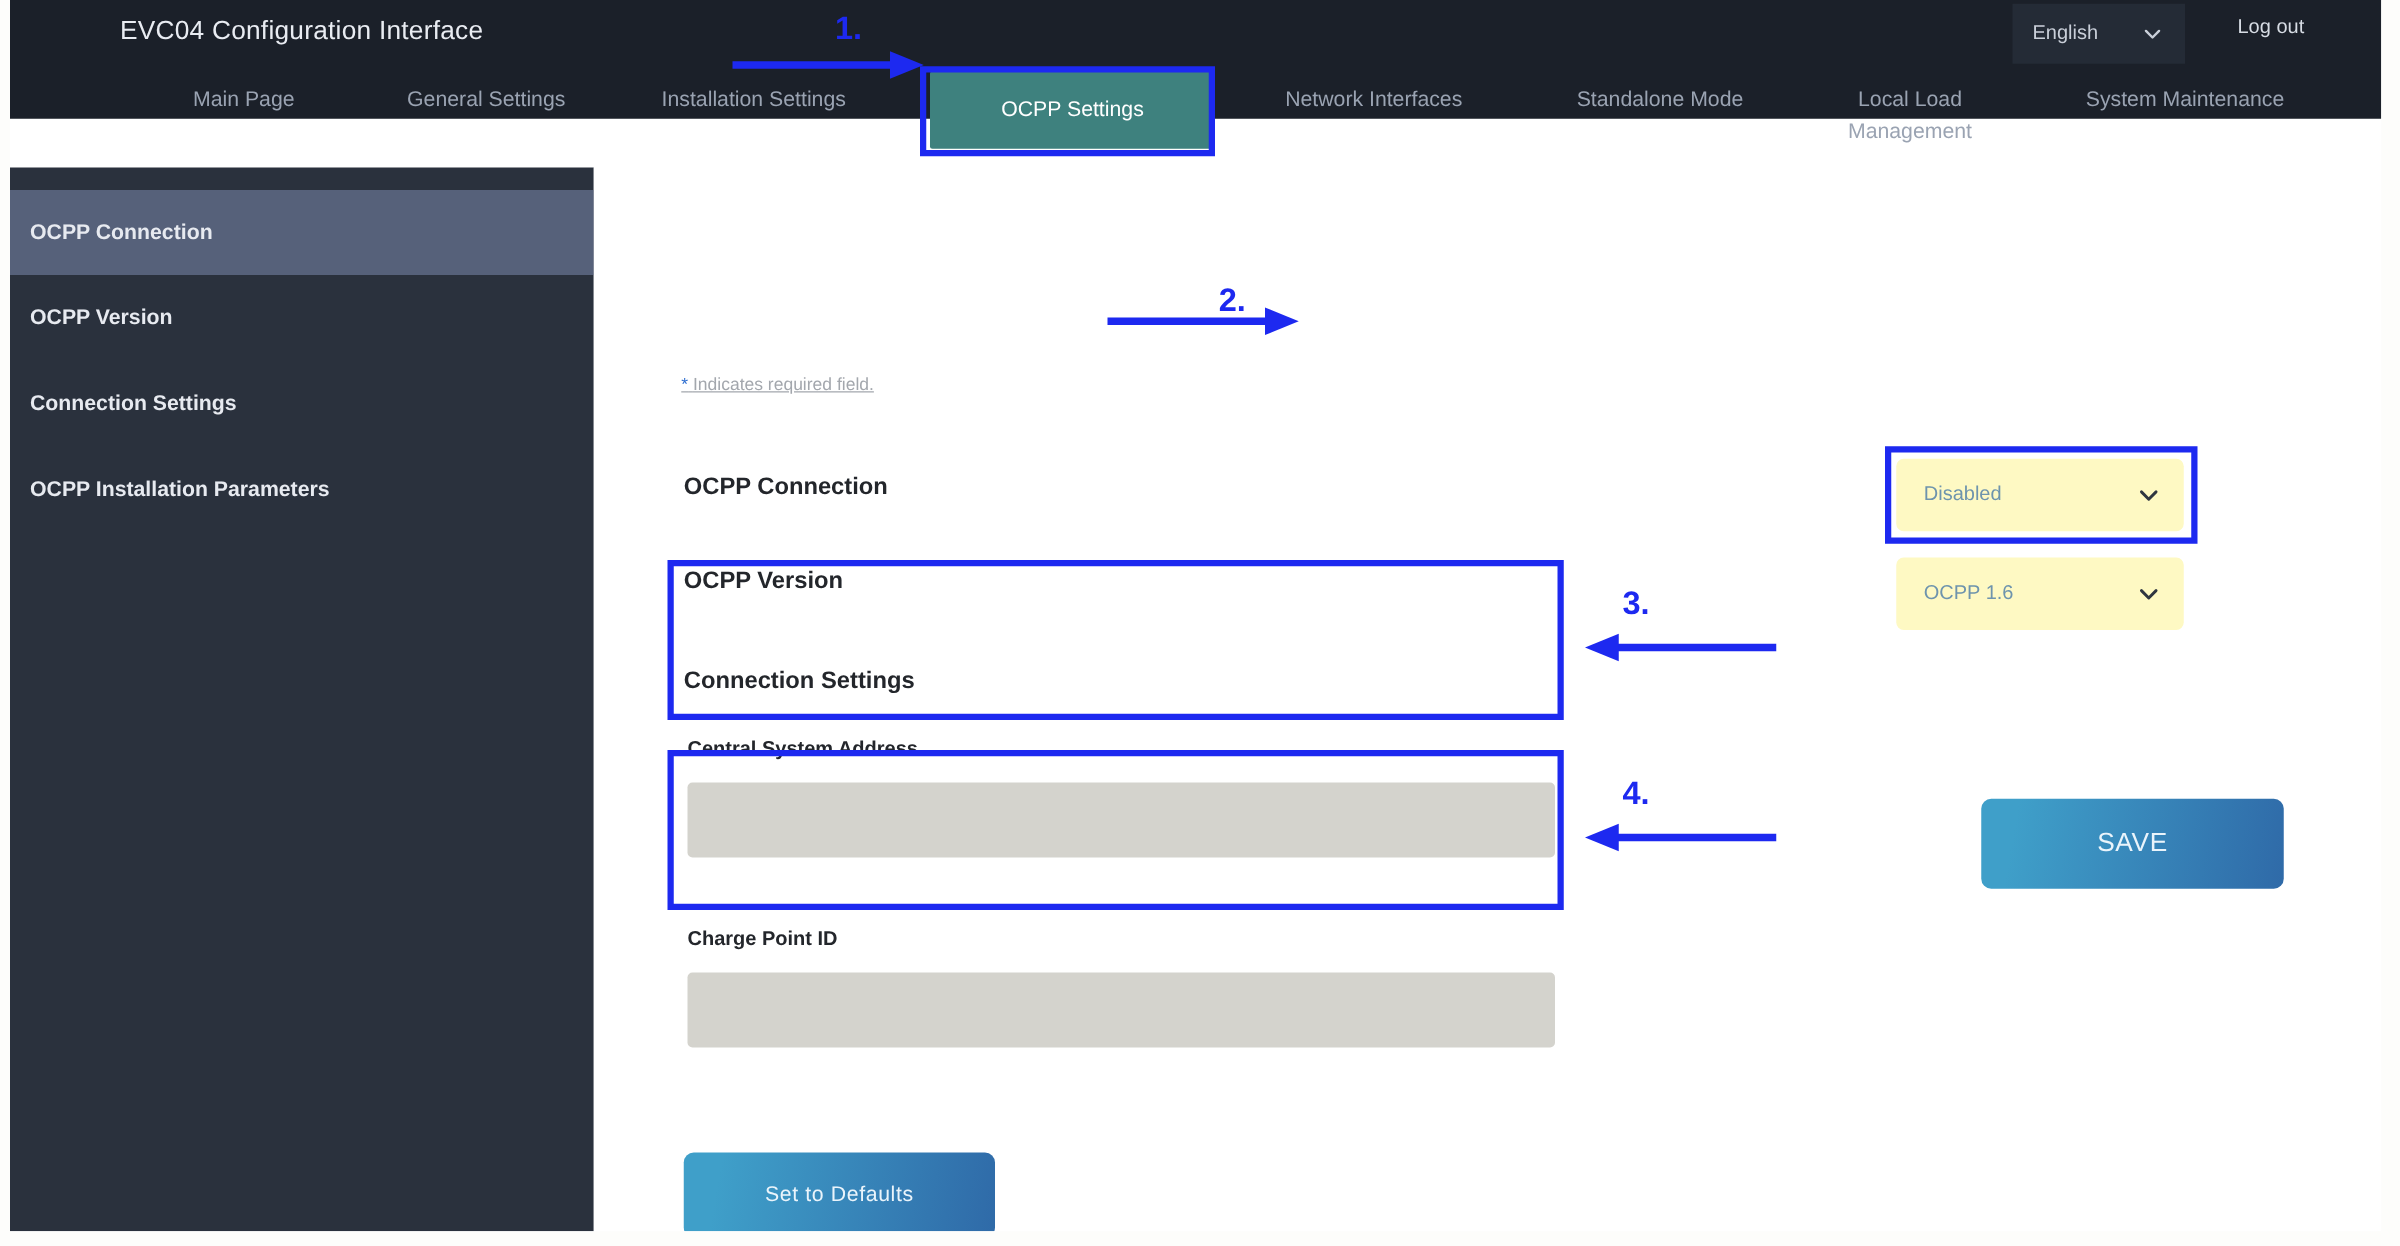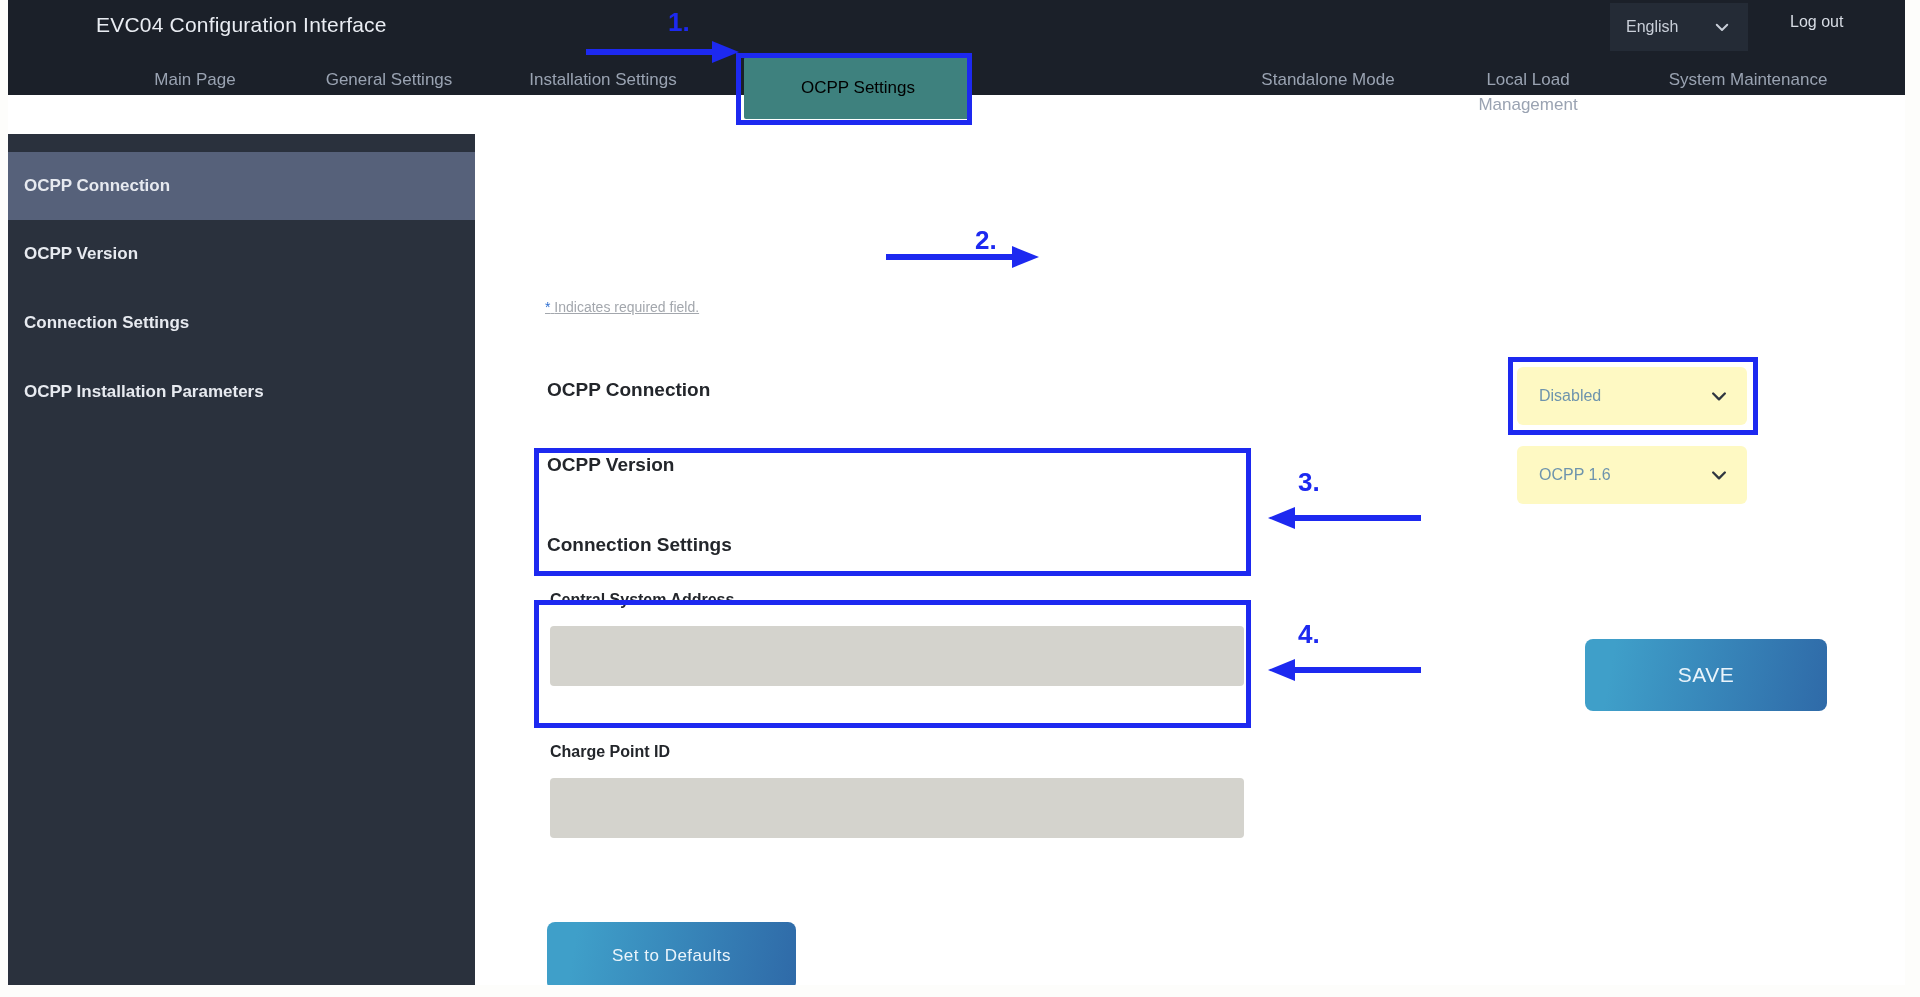"OCPP Settings" .tab.active { color: #000000 -> #ffffff }
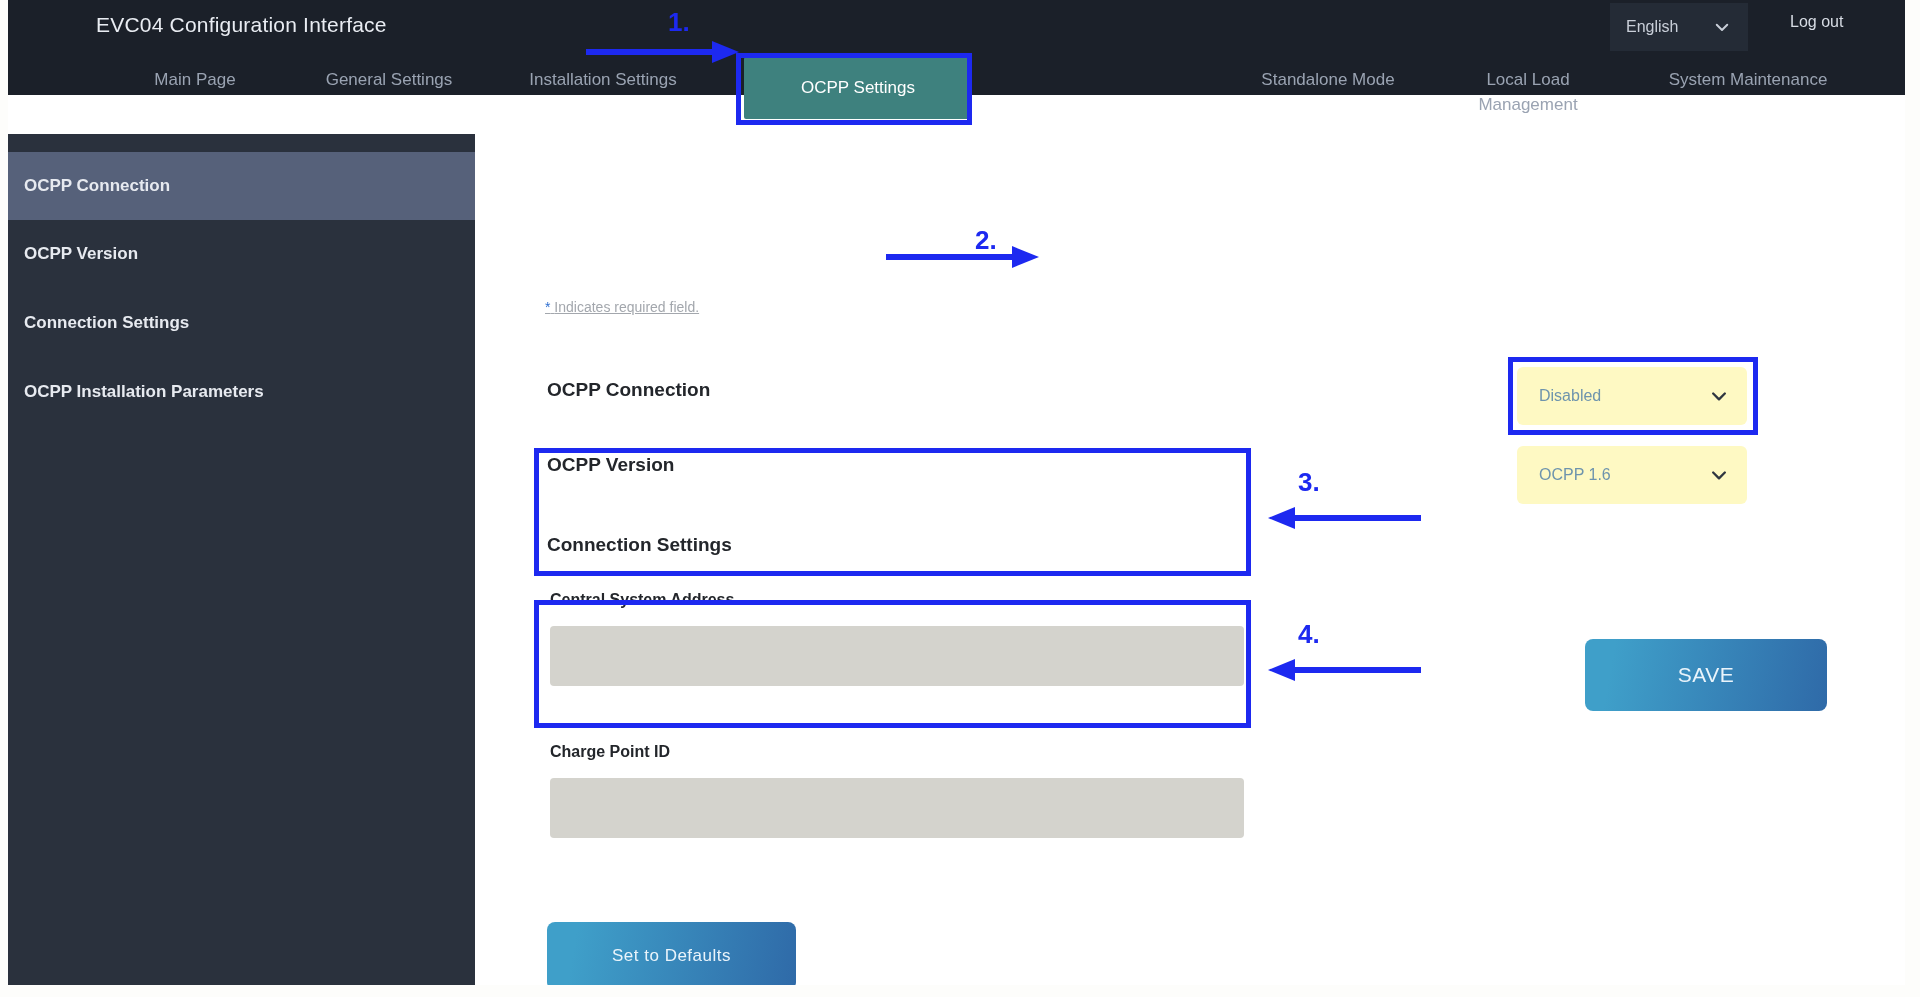"Network Interfaces" div.tab { html: none -> <div> <span>Network Interfaces</span> </div> }
